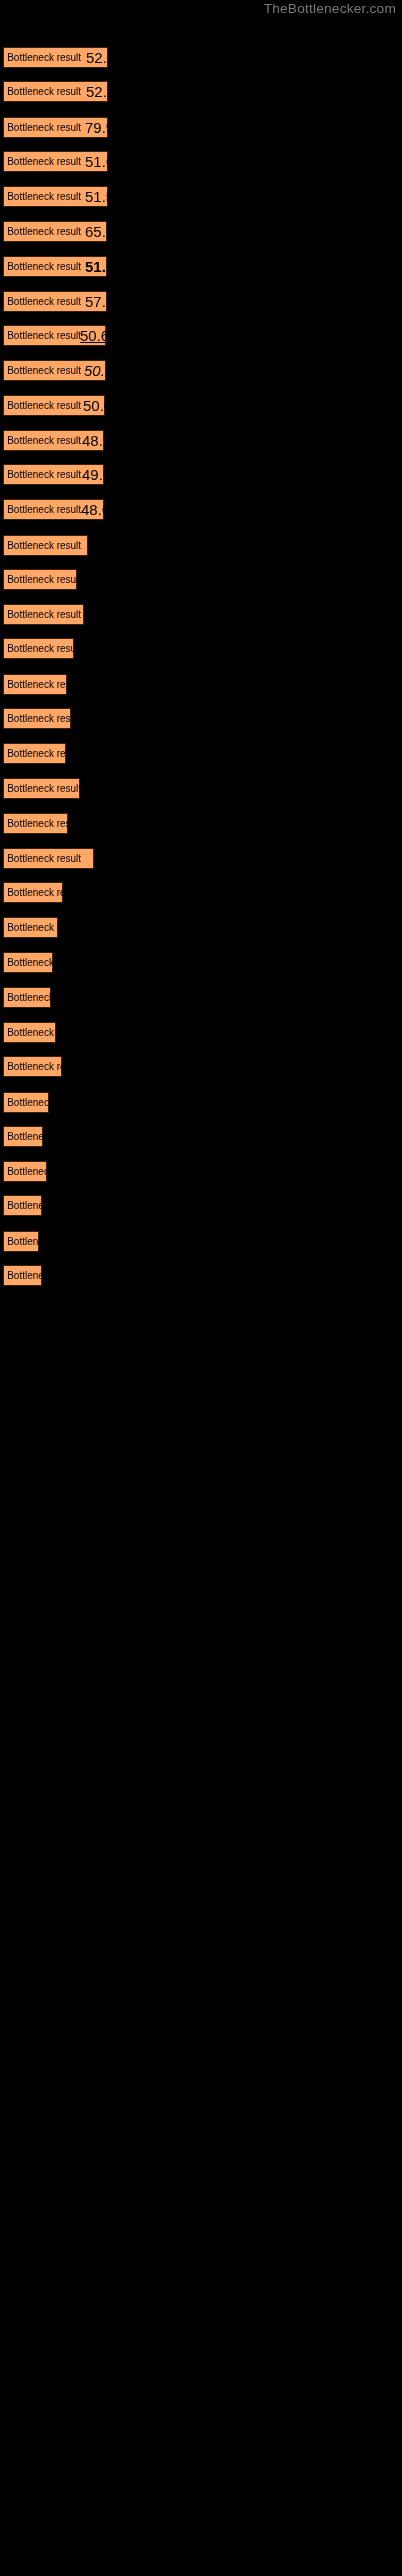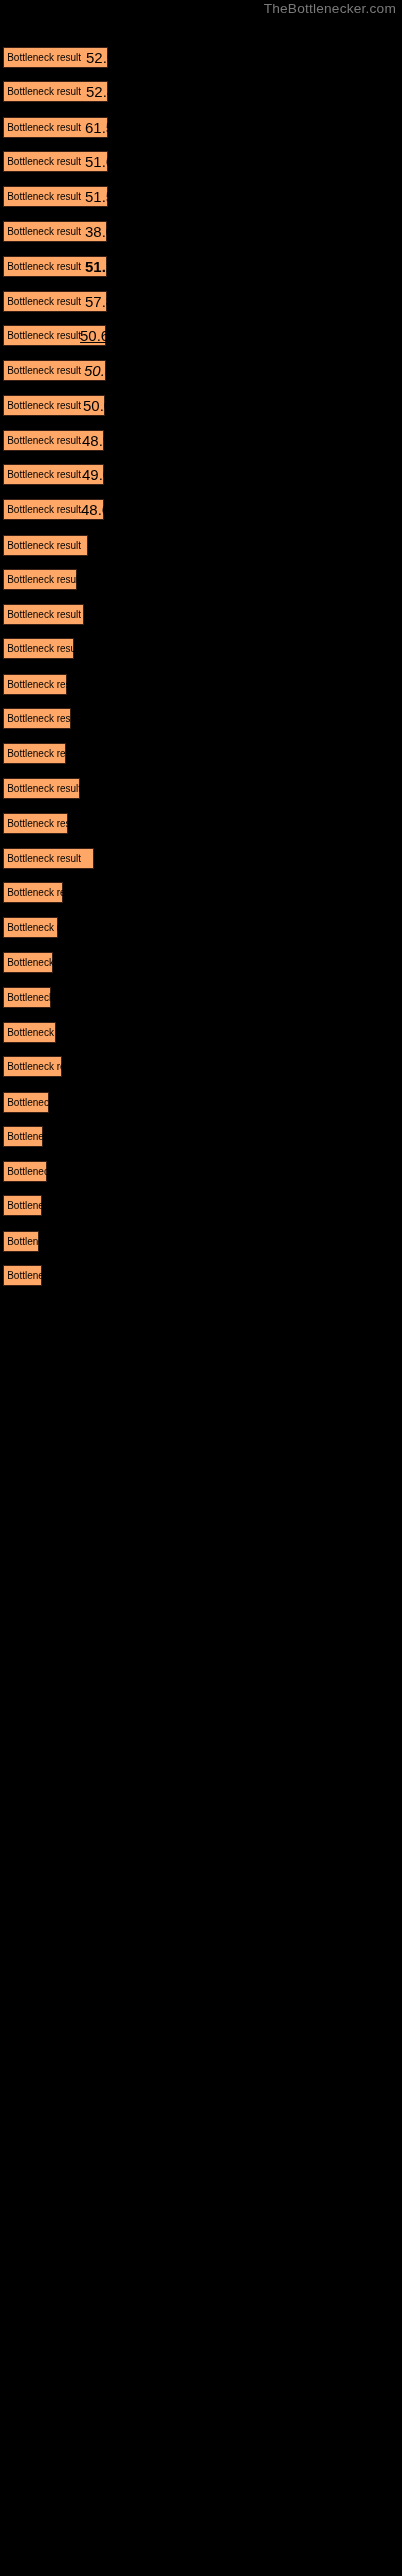"61.5" div.barvalue { text: 61.5 -> 79.9 }
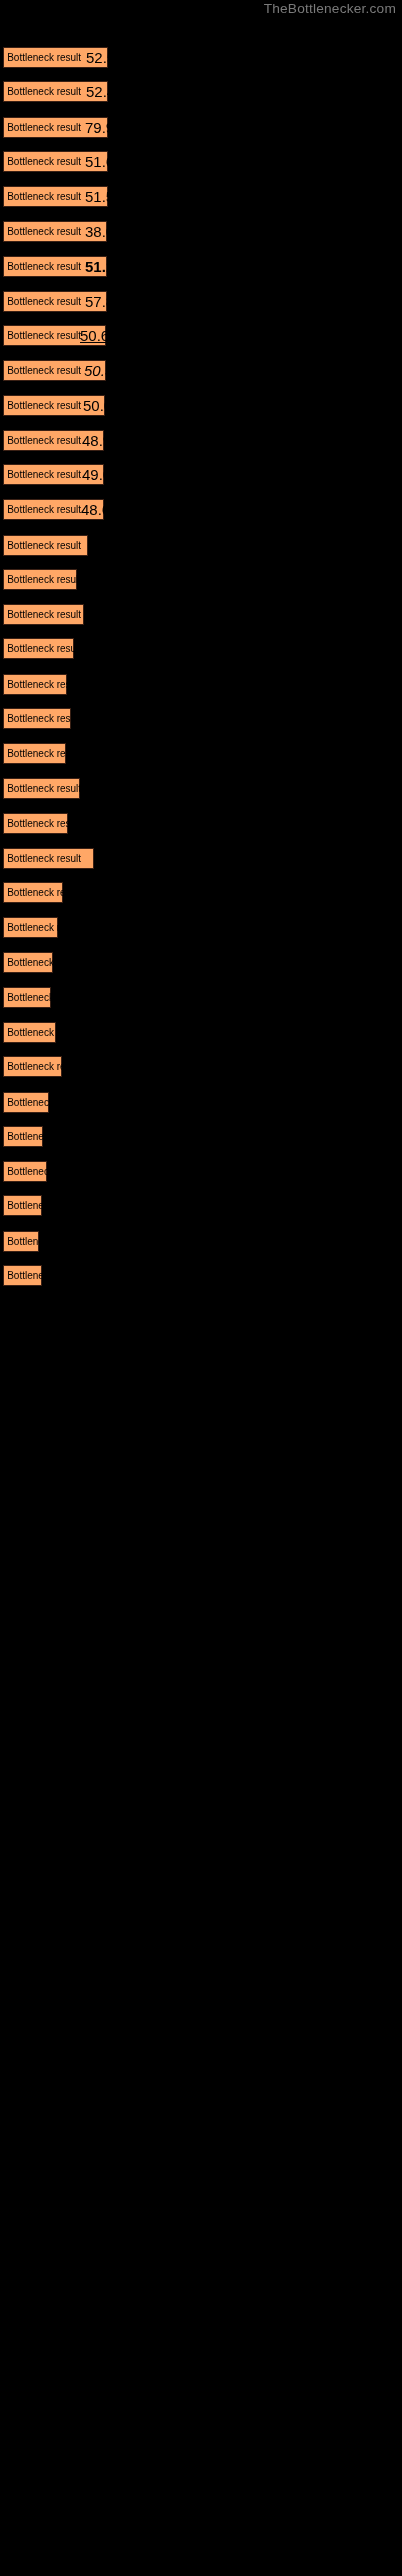"38.0" div.barvalue { text: 38.0 -> 65.9 }
